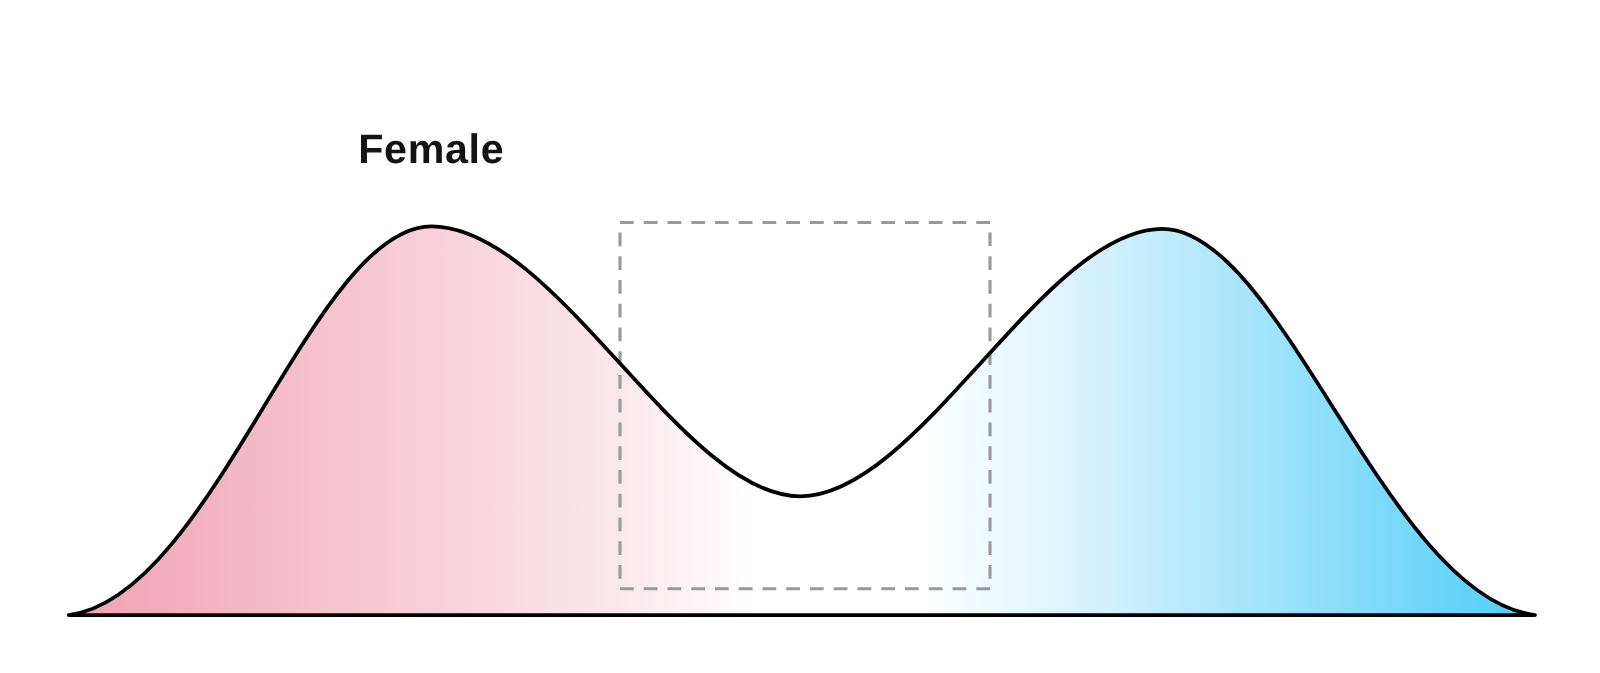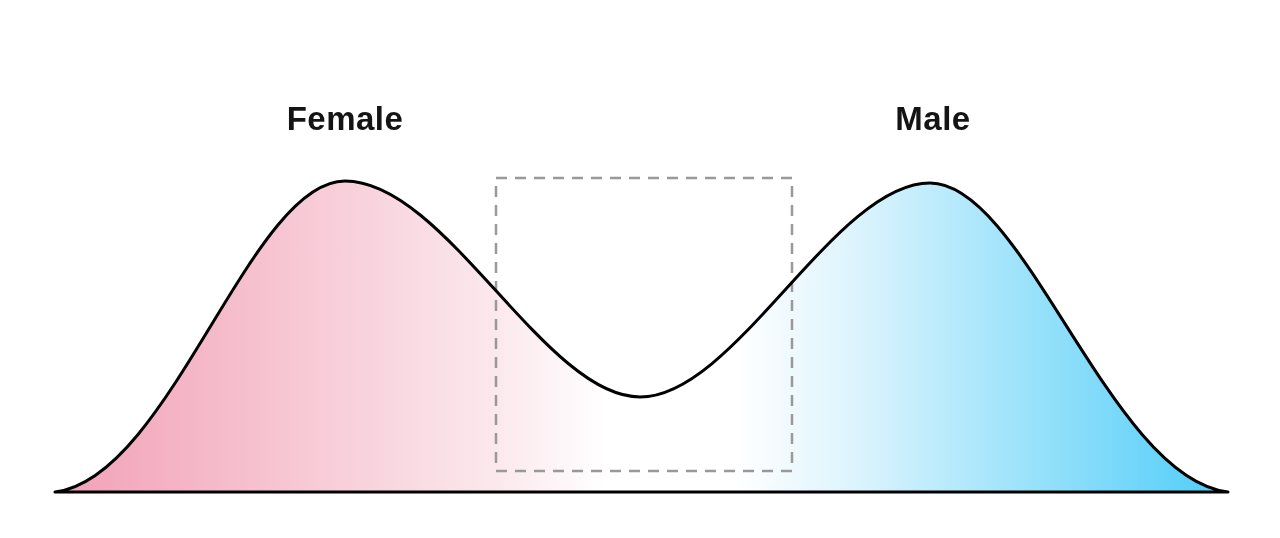"Male" div.dist-label { html: <div>Male</div> -> none }
